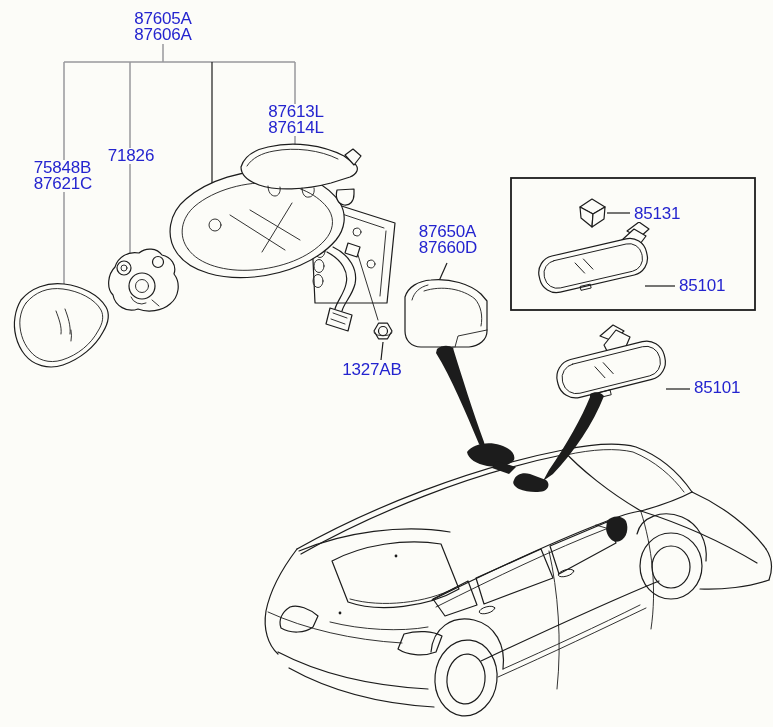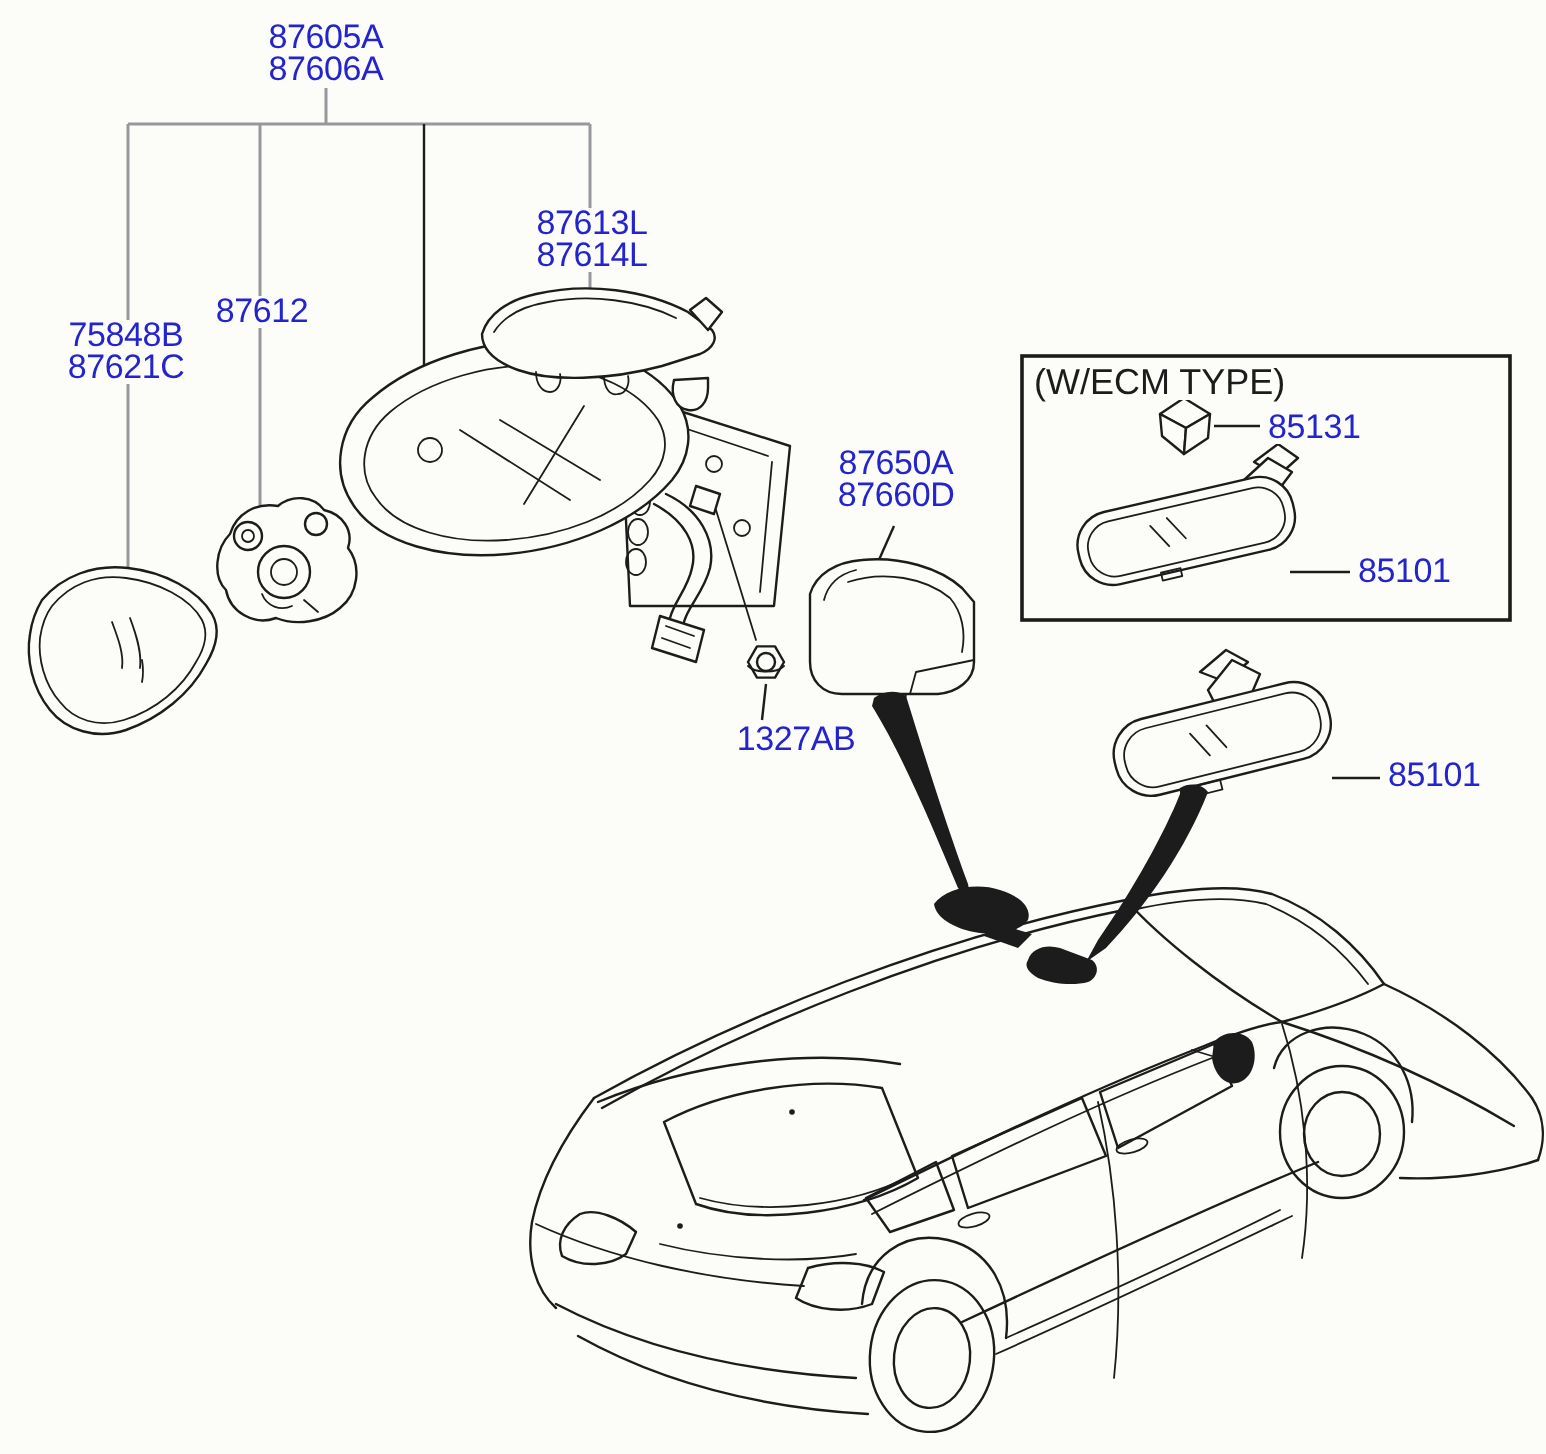"87605A" .plabel { text-align: center -> none }
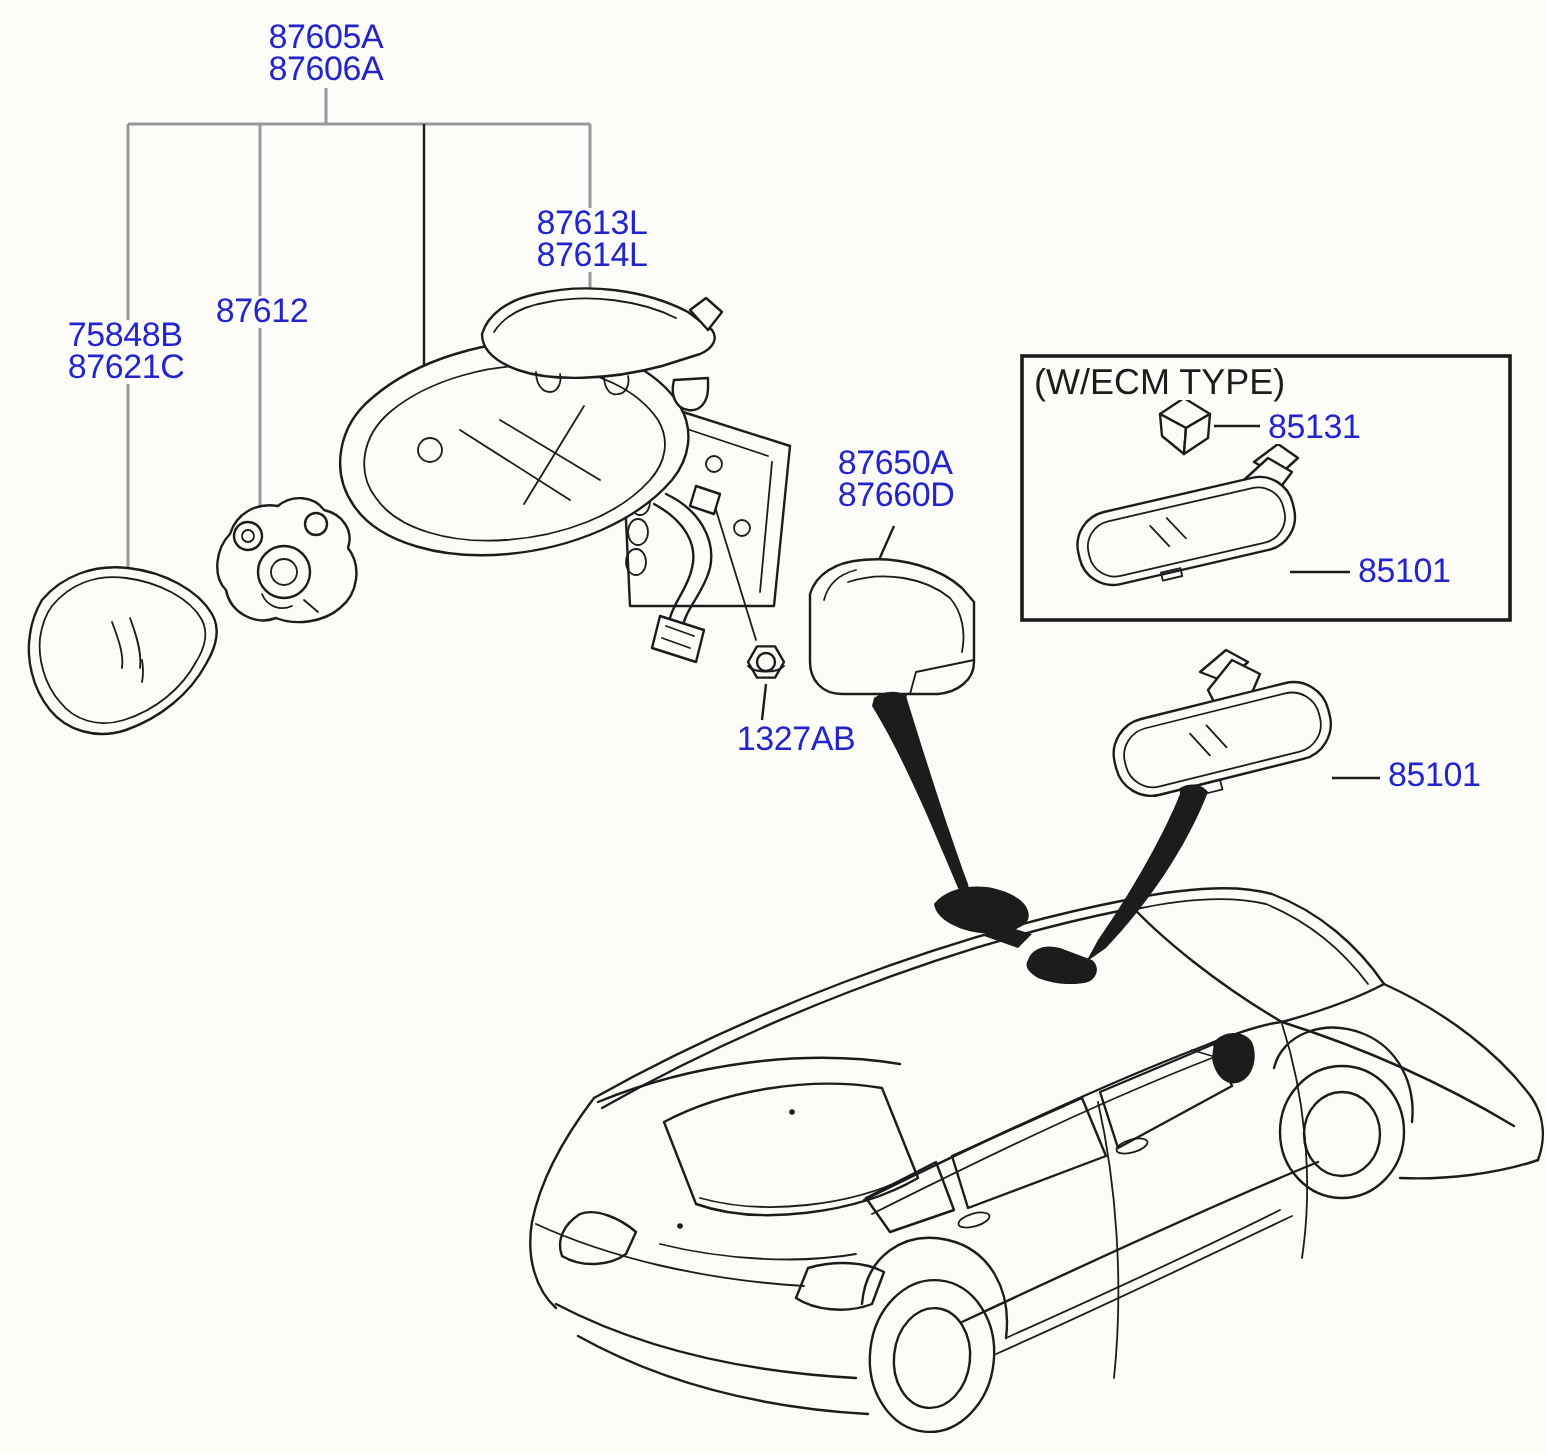"87612" div.plabel { text: 87612 -> 71826 }
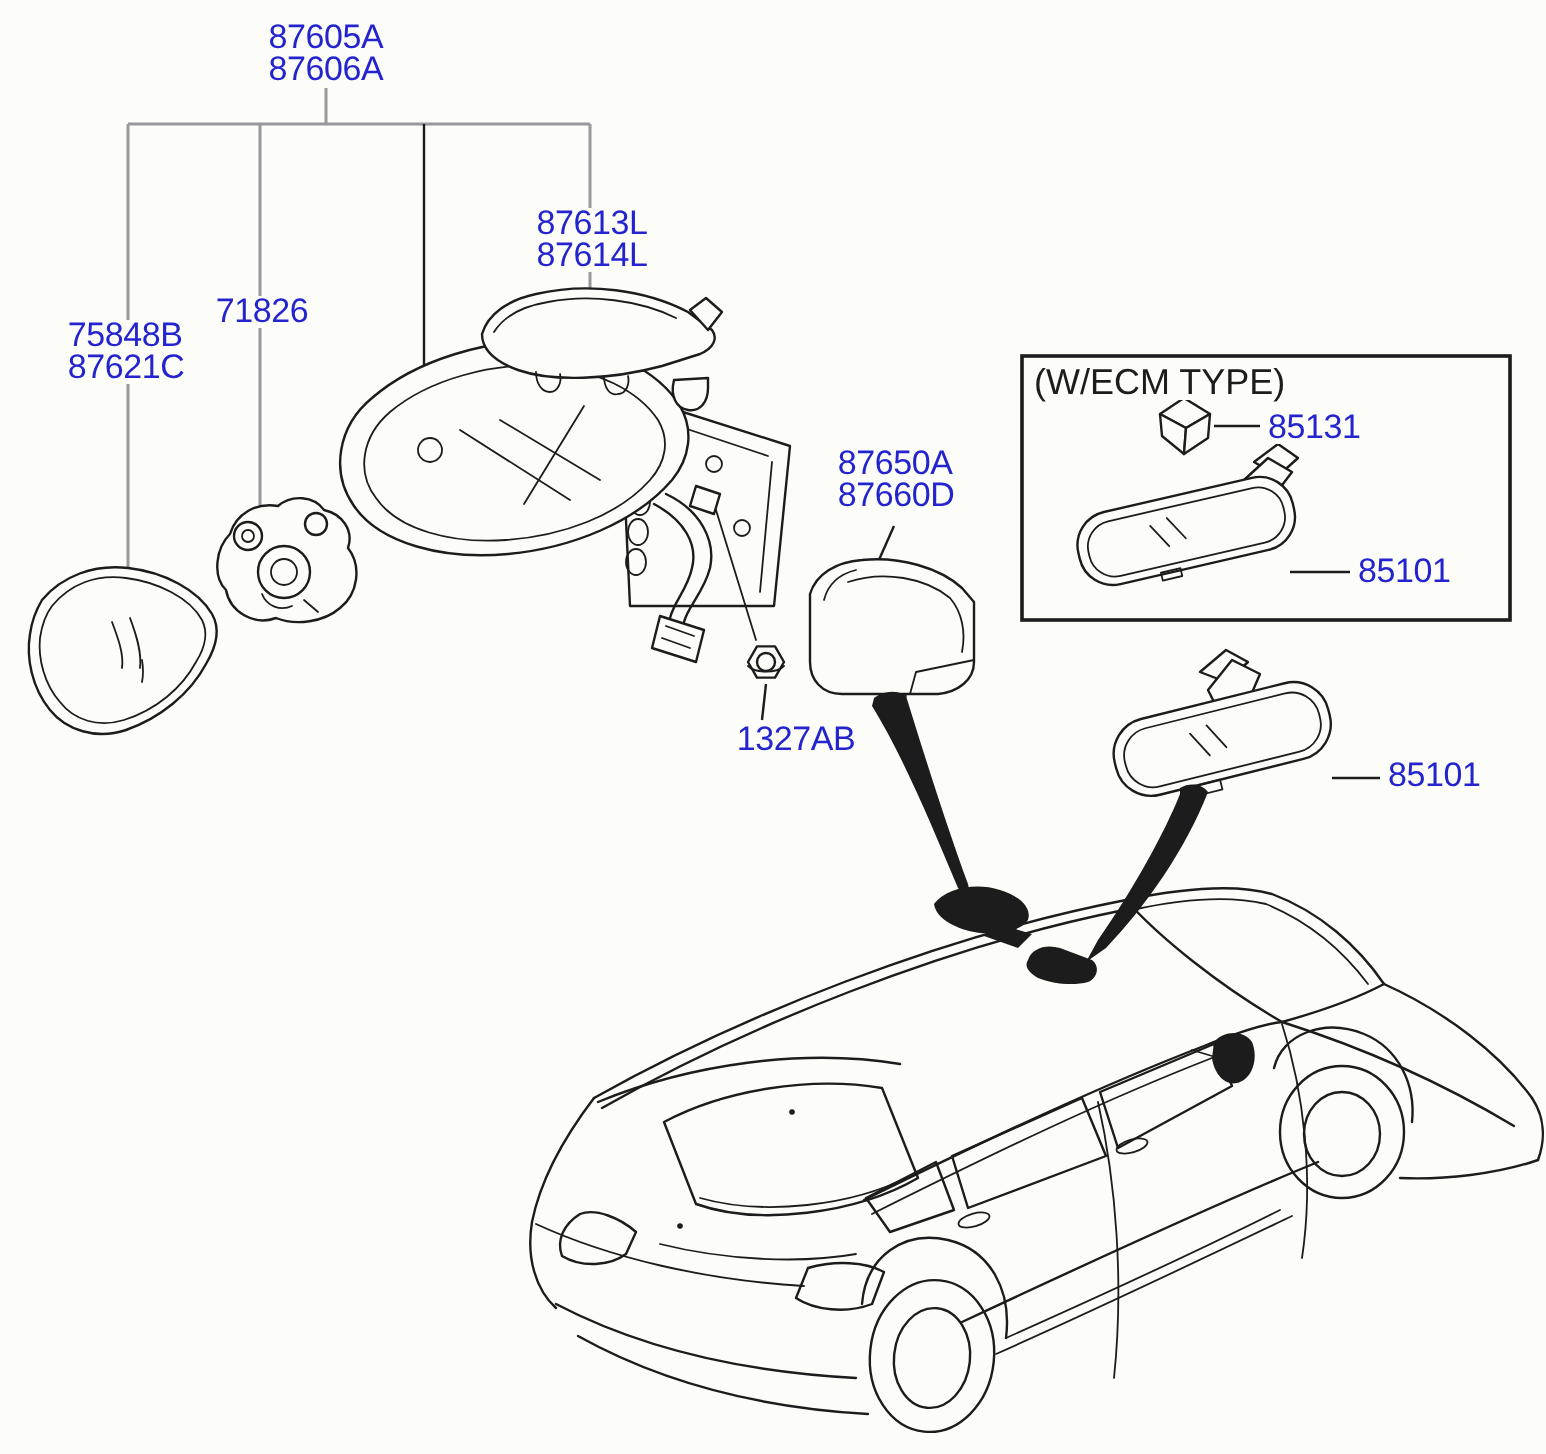"(W/ECM TYPE)" div.ecm-title { html: <div>(W/ECM TYPE)</div> -> none }
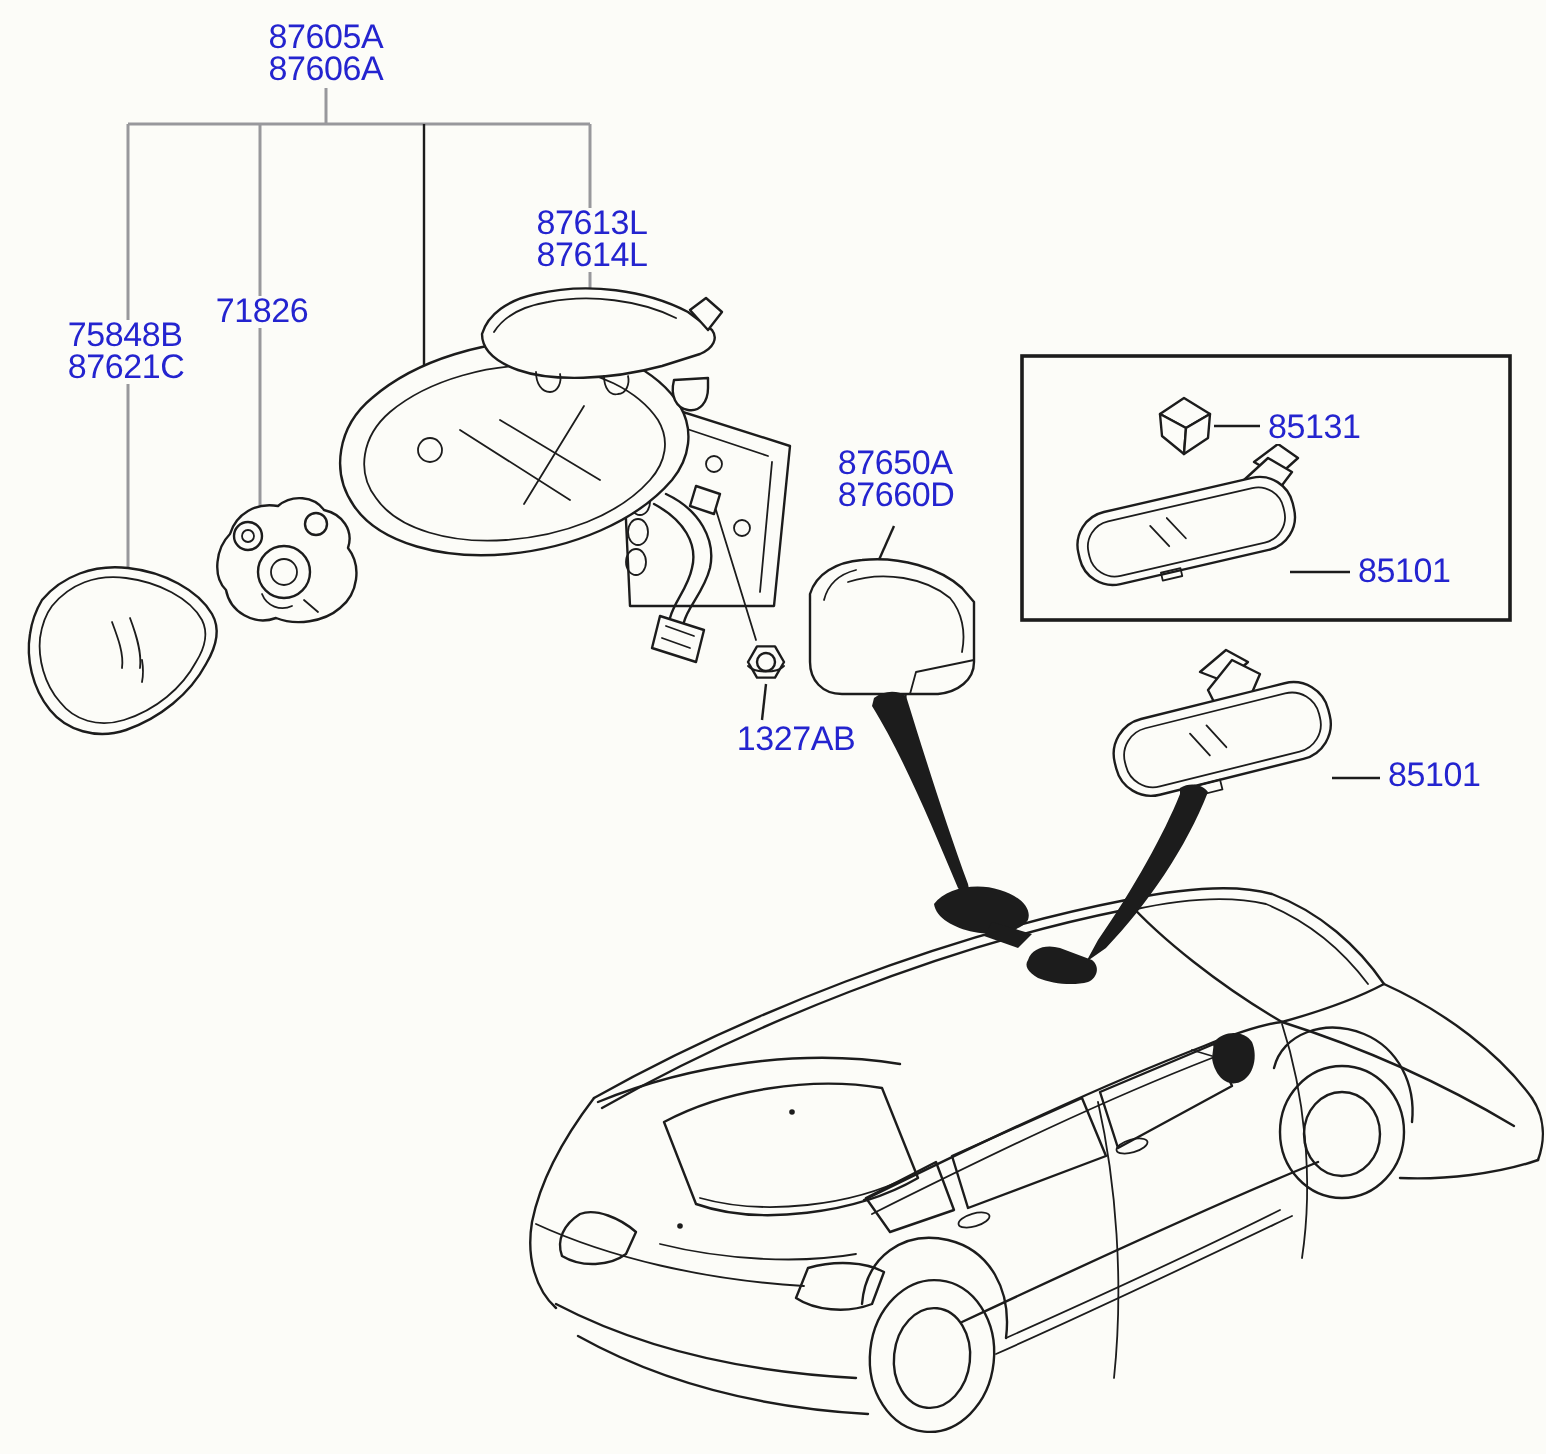"1327AB" div.plabel { left: 398px -> 372px }
